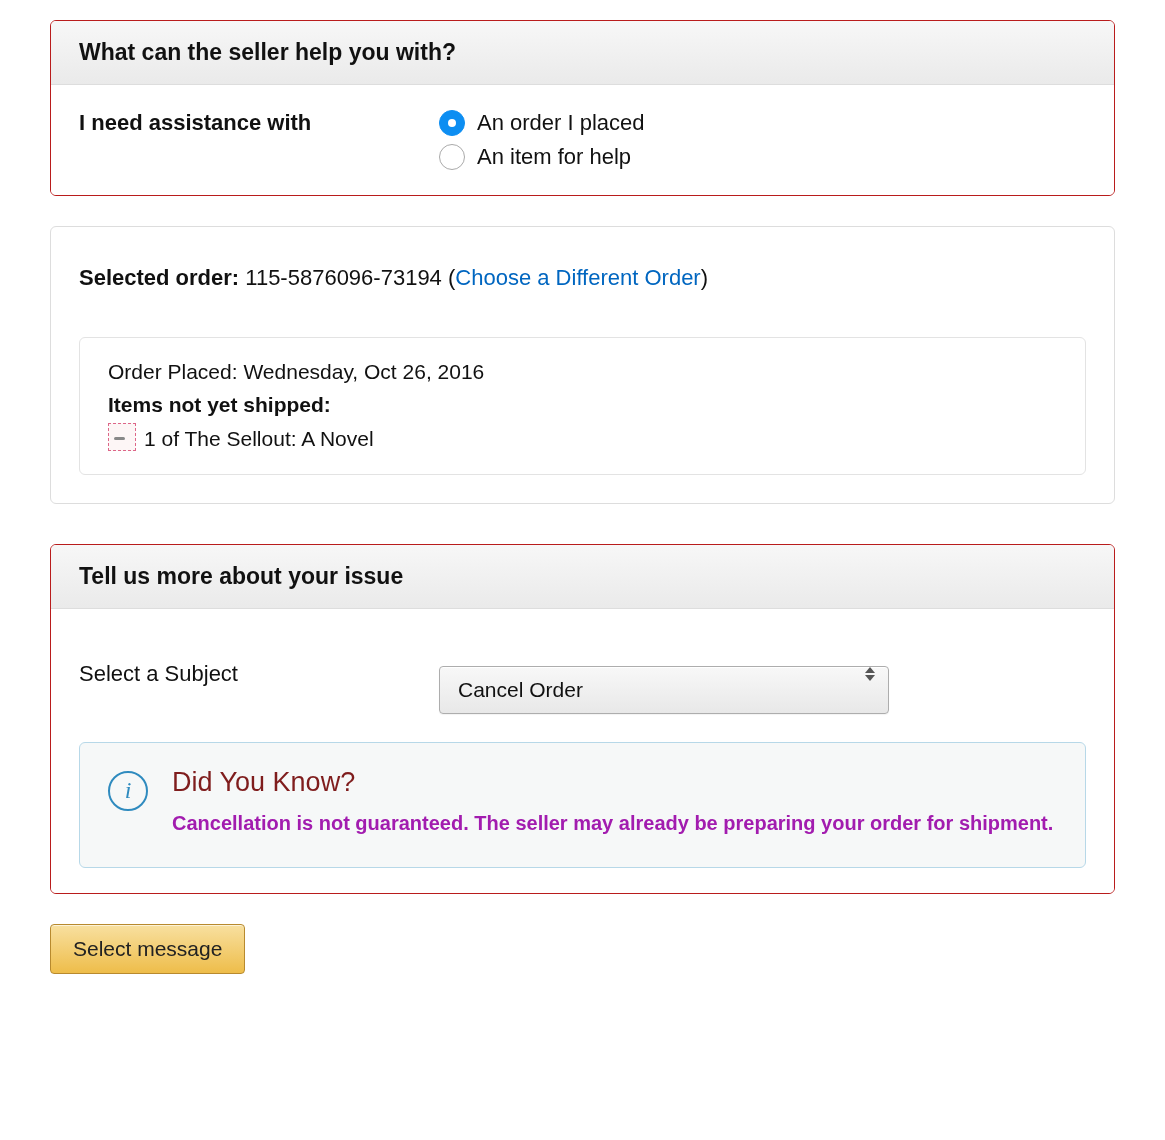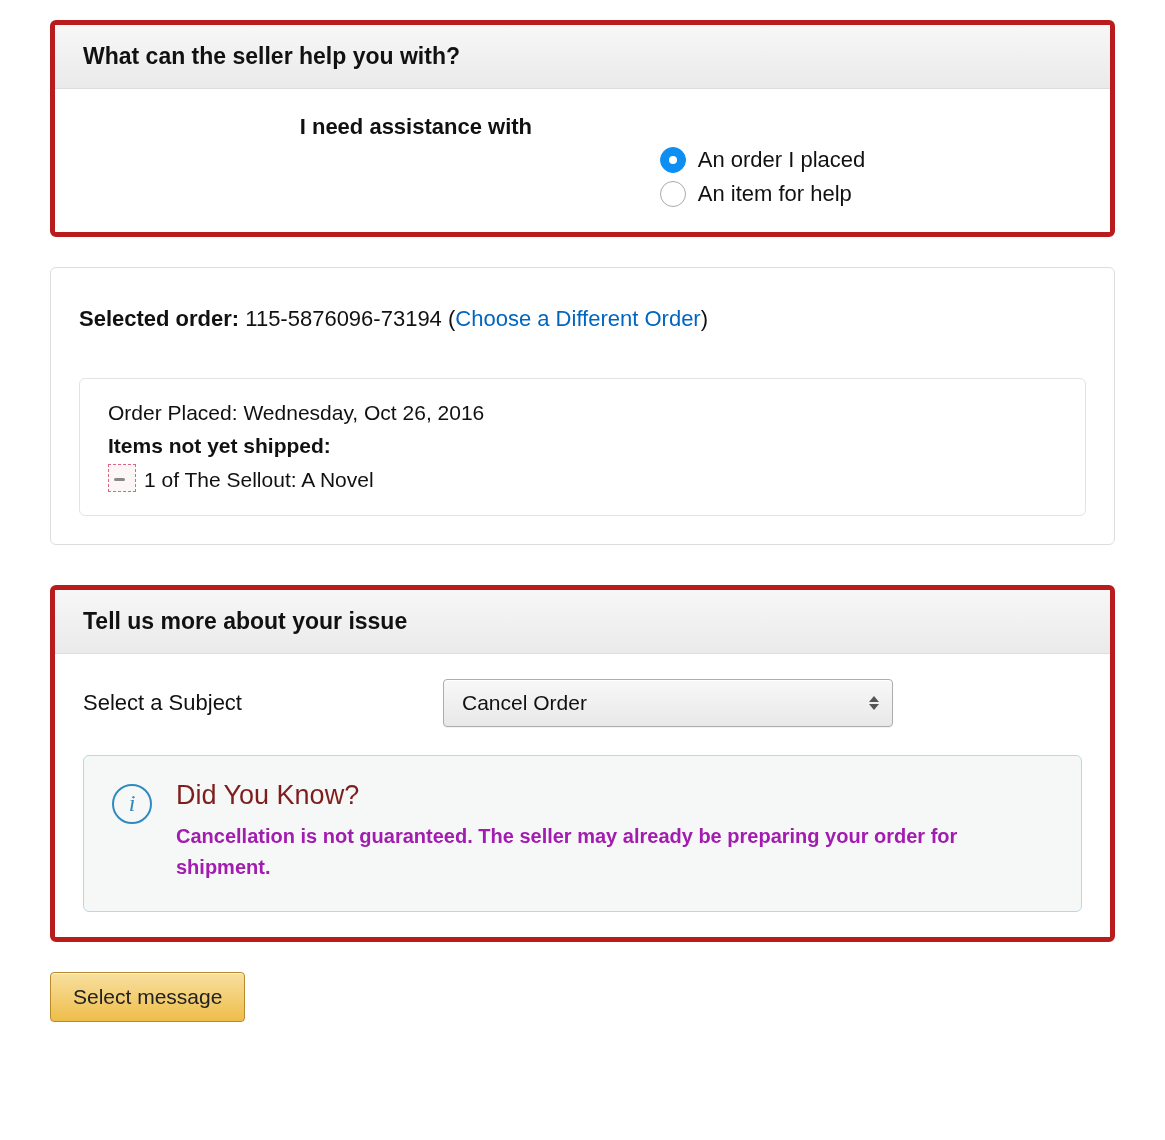"What can the seller help" .panel { border: 5px solid #b91c1c -> 1px solid #b91c1c }
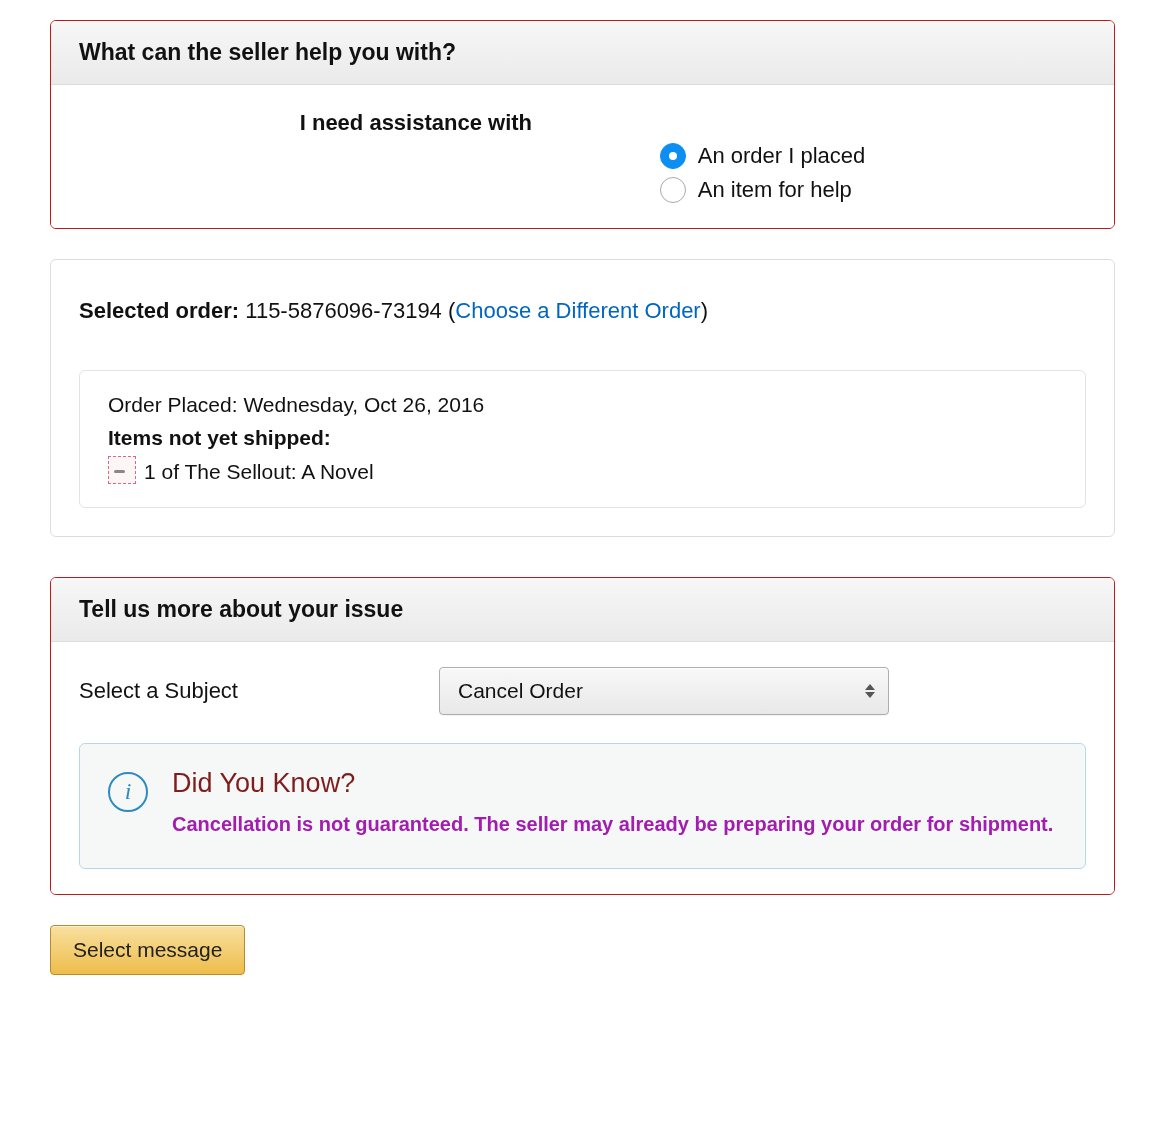"I need assistance with" .assist-row { justify-content: center -> none }
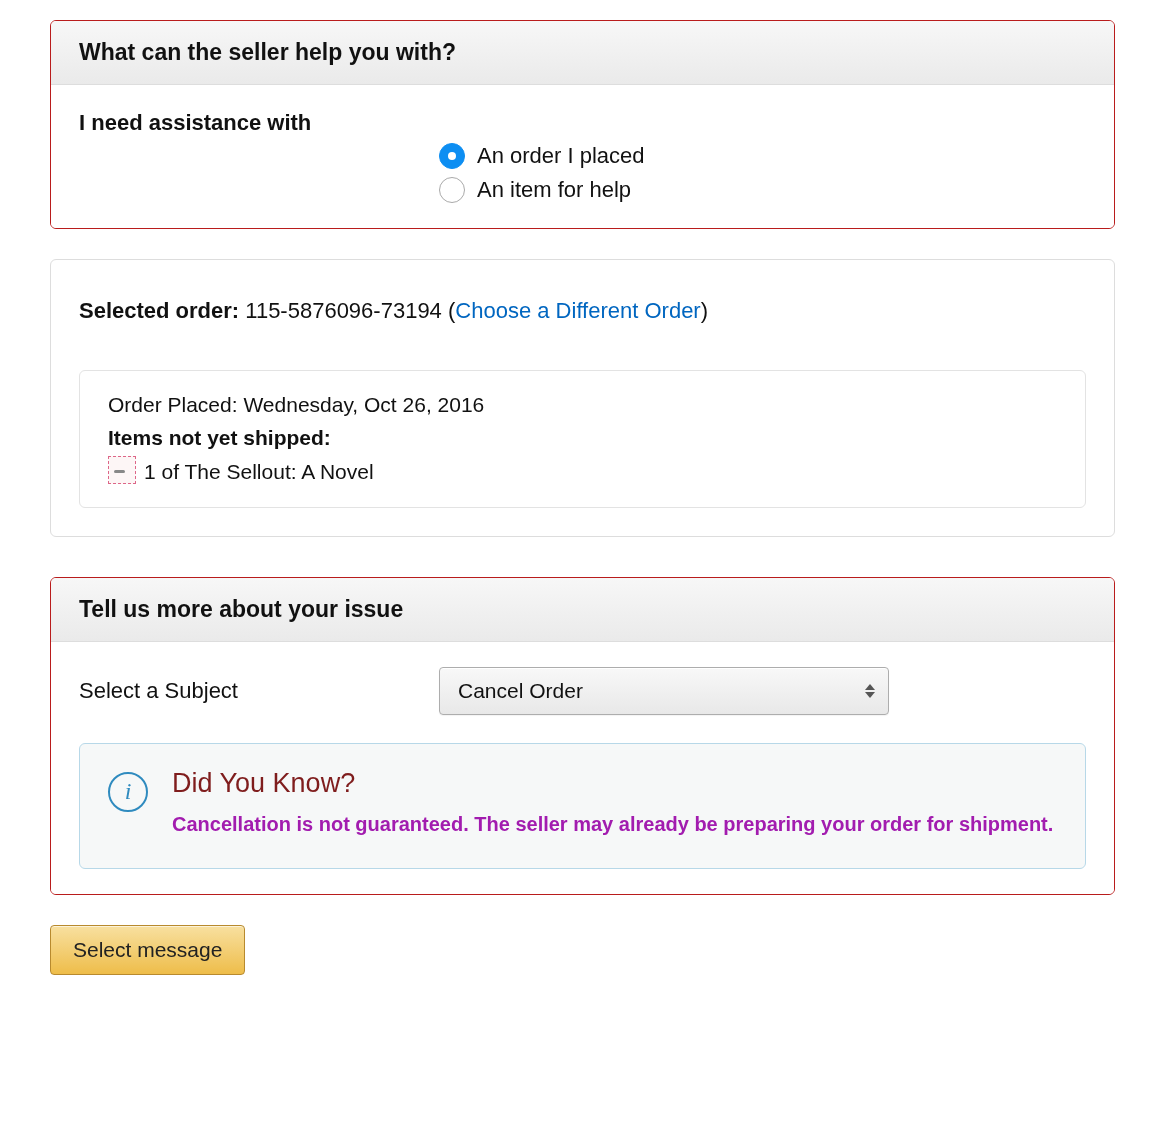"An order I placed" .radio-group { margin-top: 33px -> none }
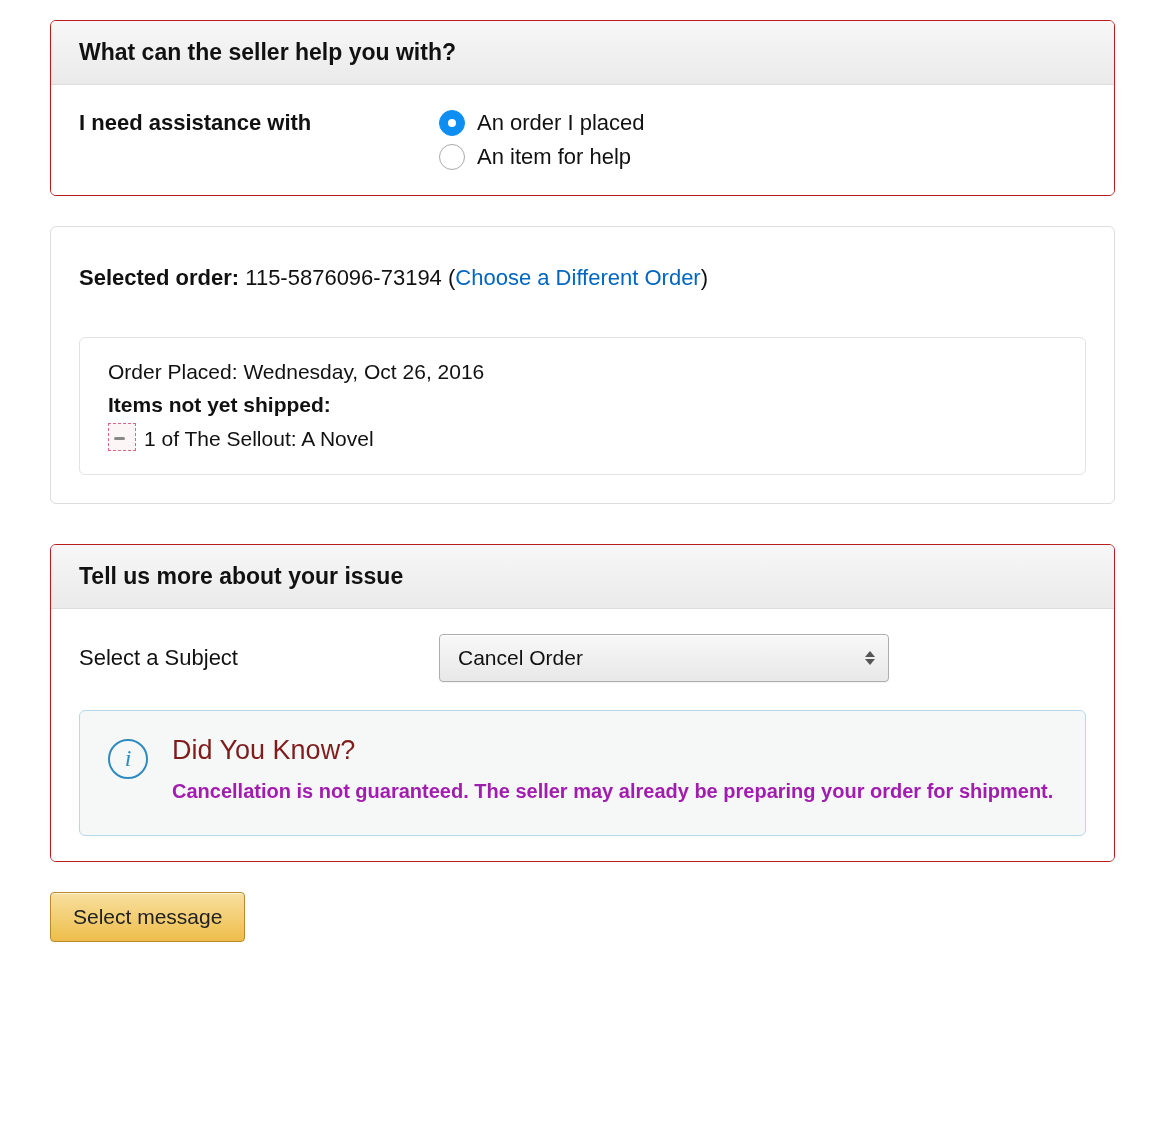"Cancel Order" .select-box { margin-top: none -> 32px }
